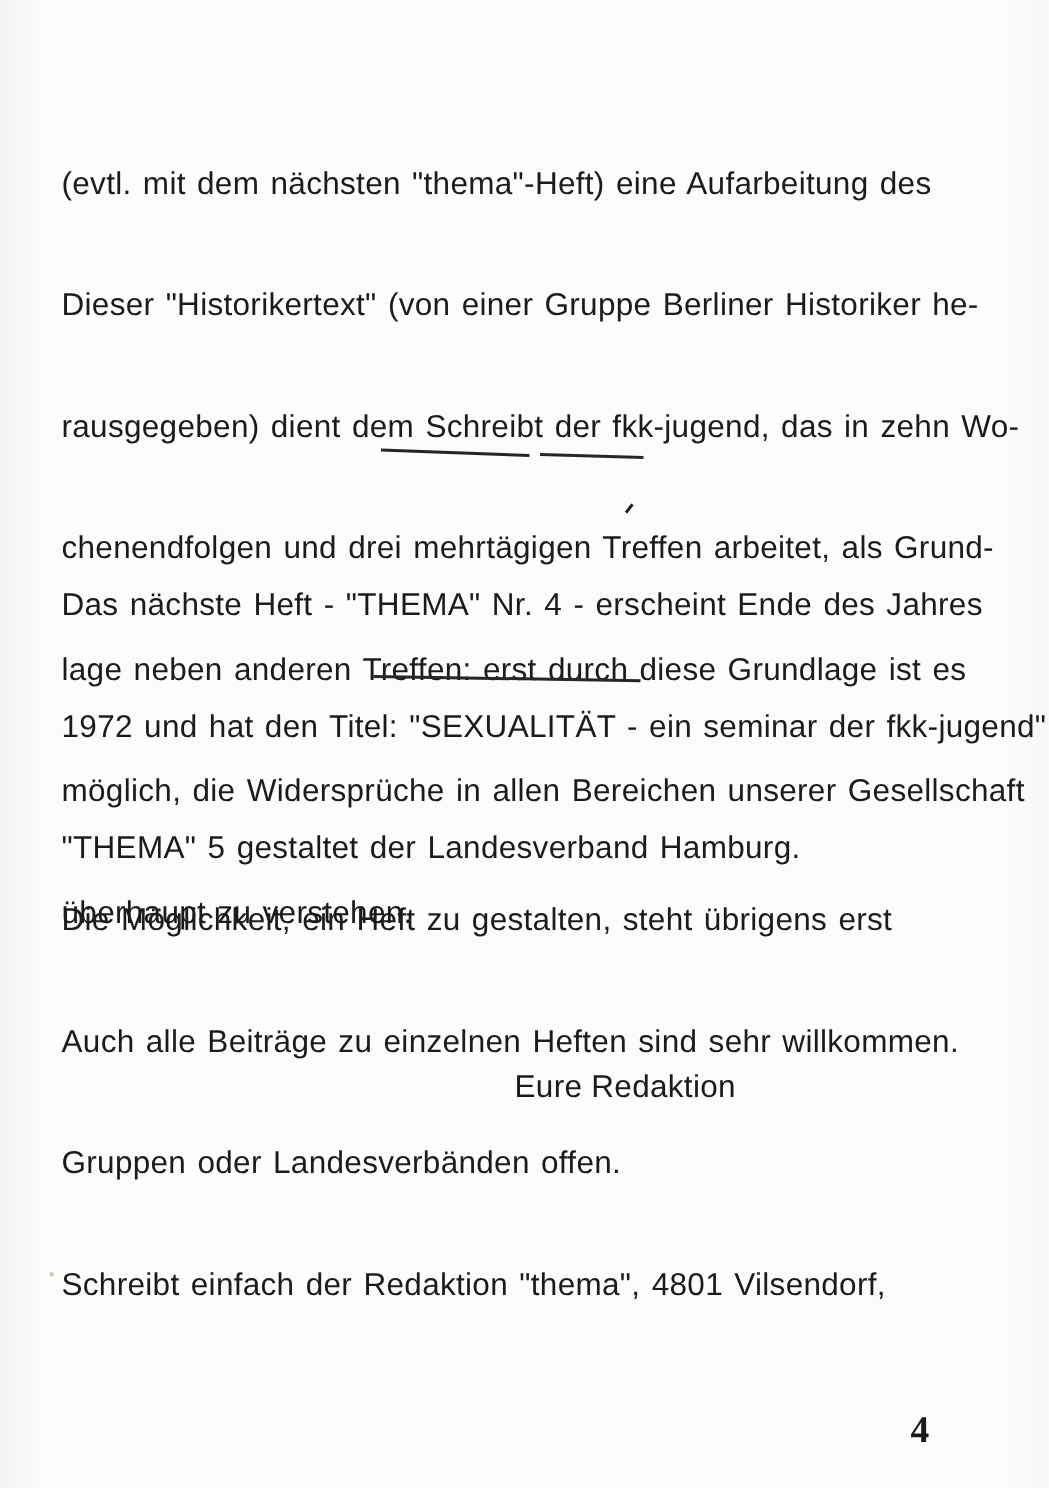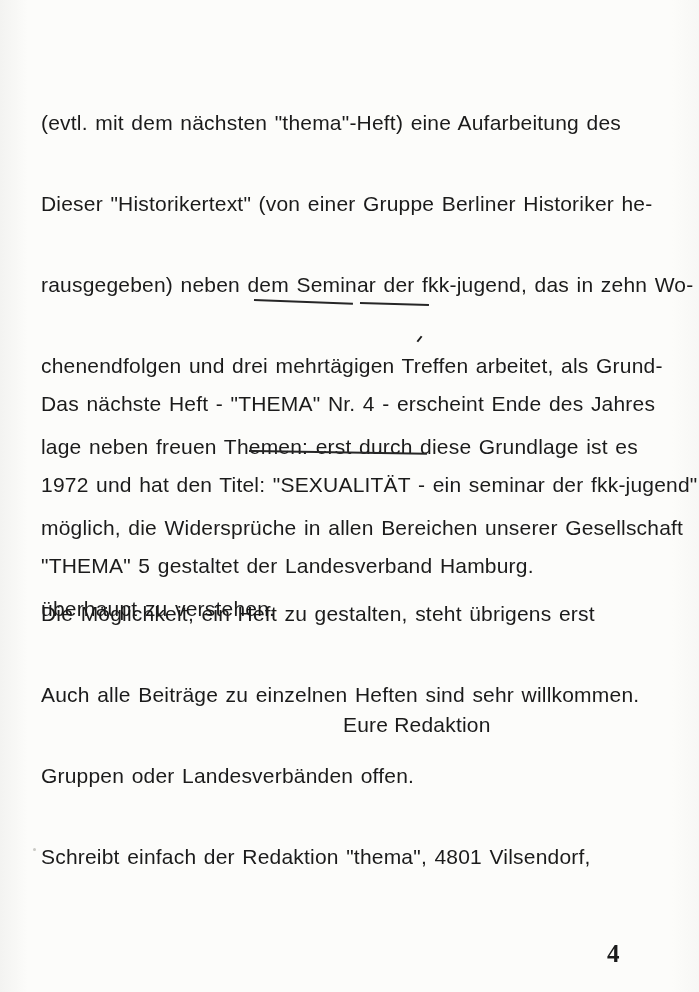"rausgegeben) neben dem Seminar der" div.line { text: neben dem Seminar -> dient dem Schreibt }
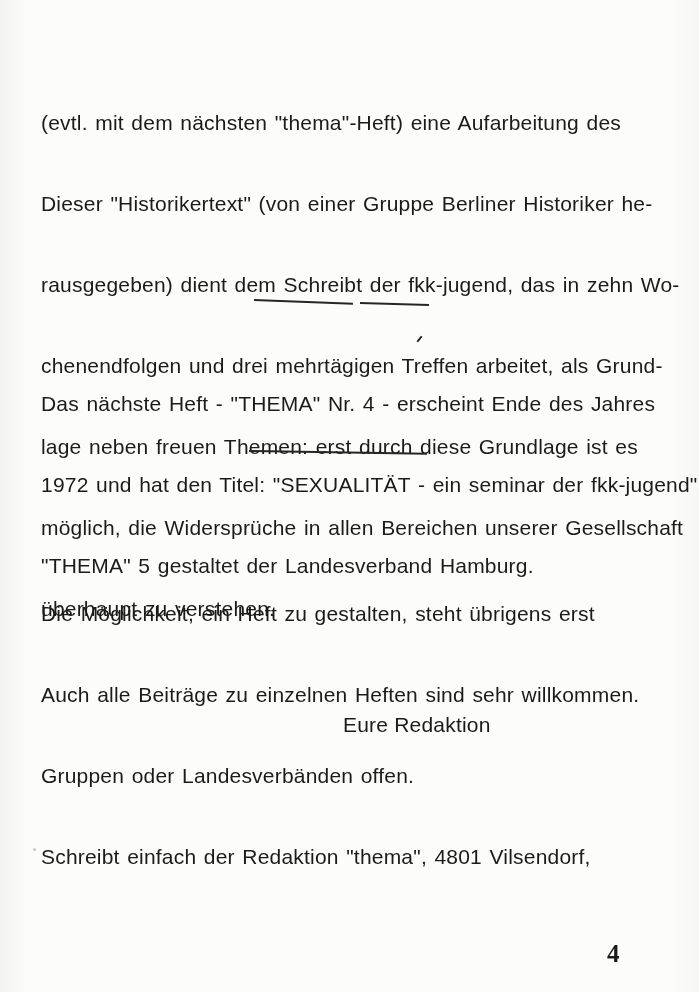"lage neben freuen Themen: erst" div.line { text: freuen Themen -> anderen Treffen }
